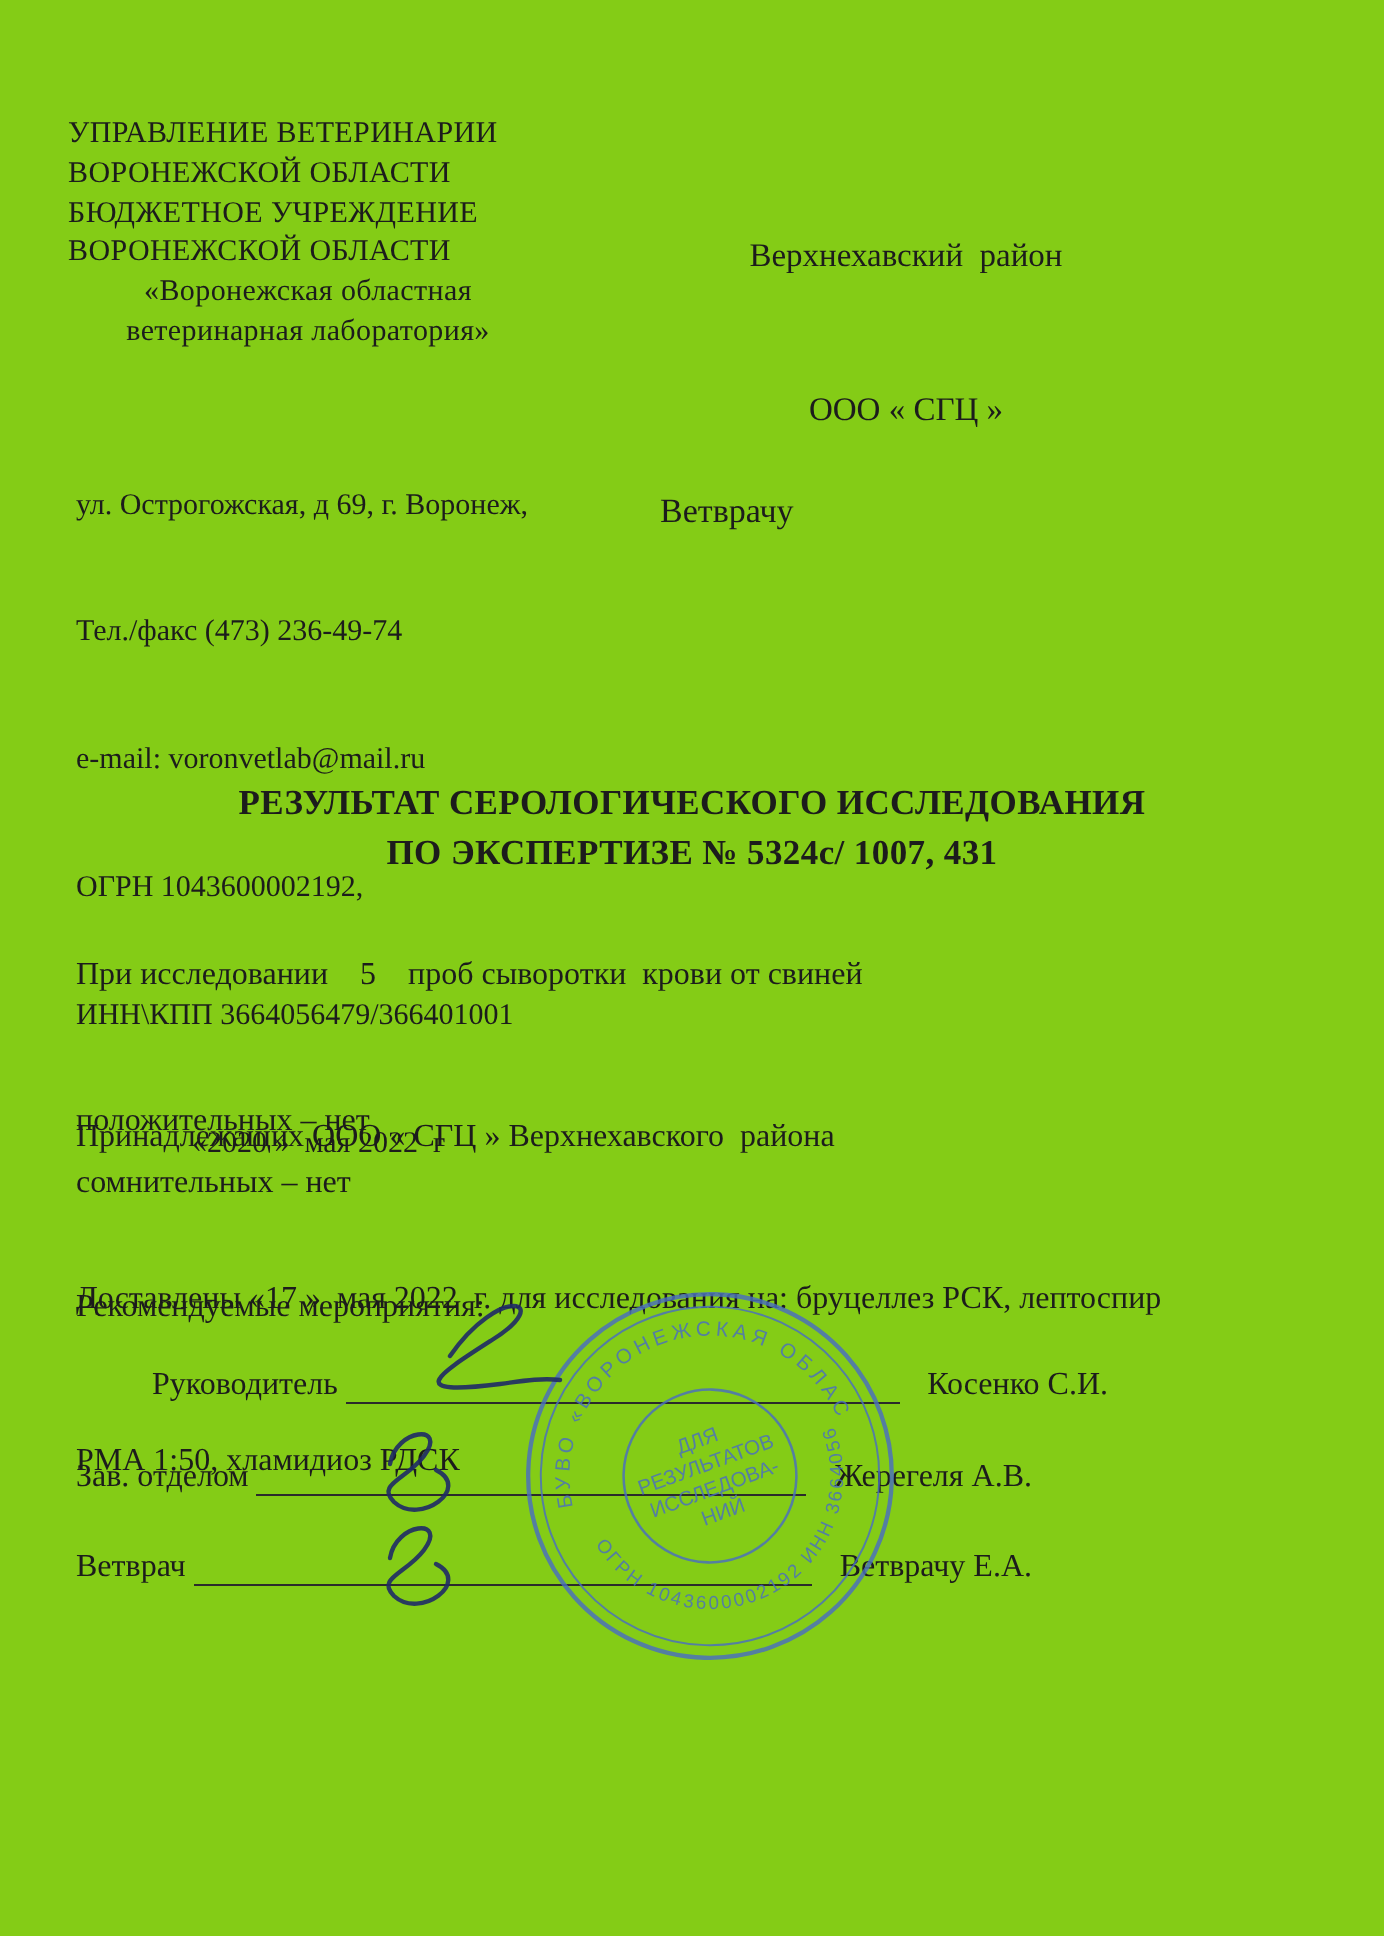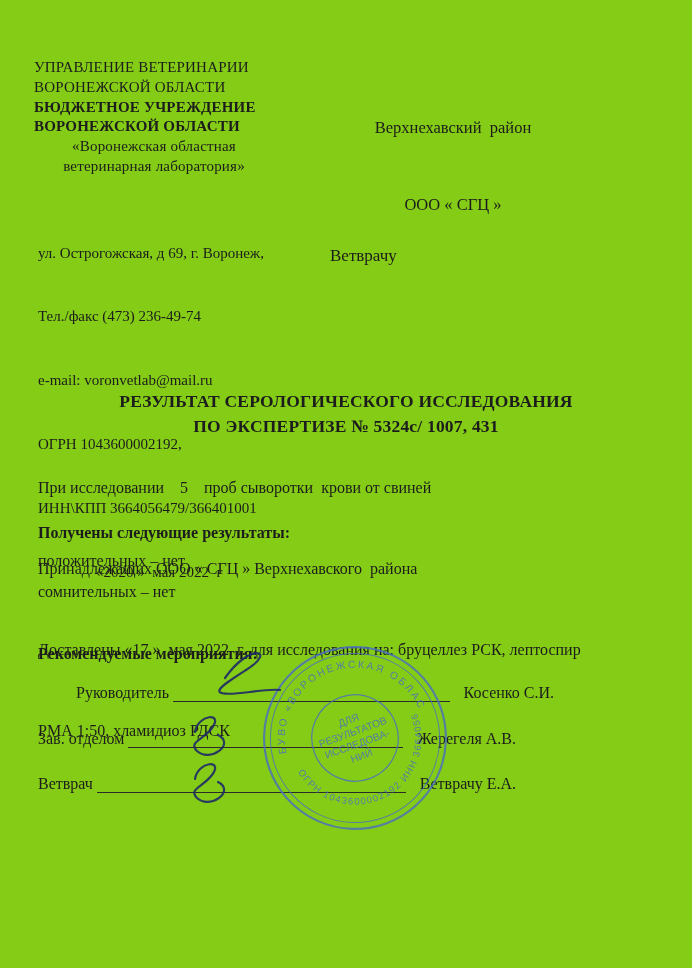"БЮДЖЕТНОЕ УЧРЕЖДЕНИЕ" .bold { font-weight: bold -> normal }
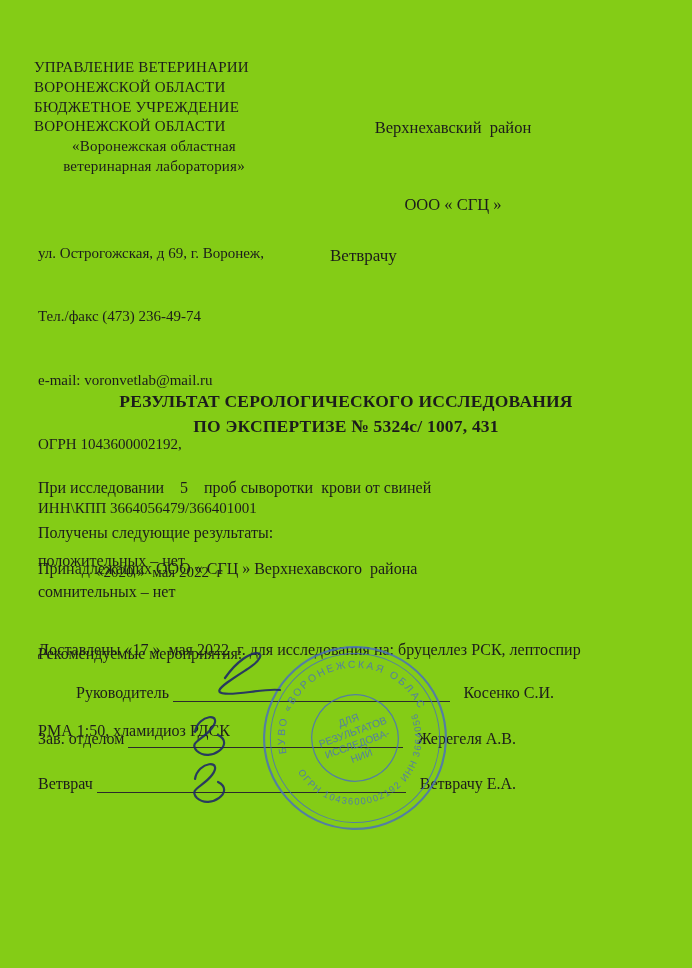"Получены следующие результаты:" div.abs { html: <div>Получены следующие результаты:</div> -> none }
